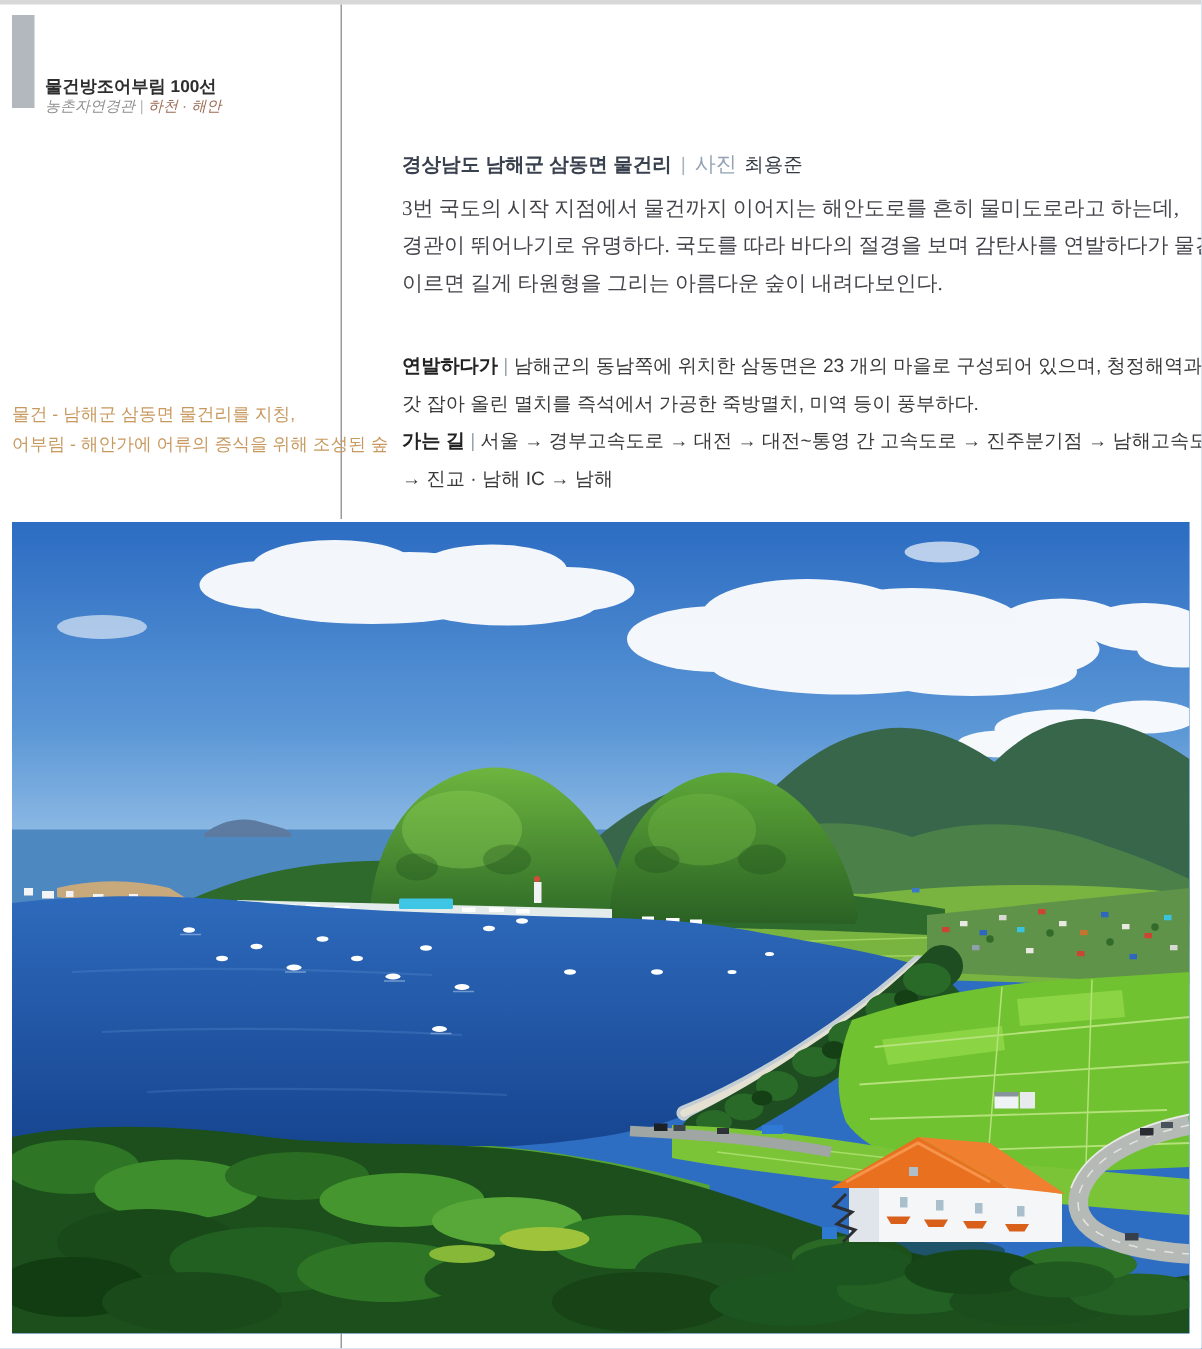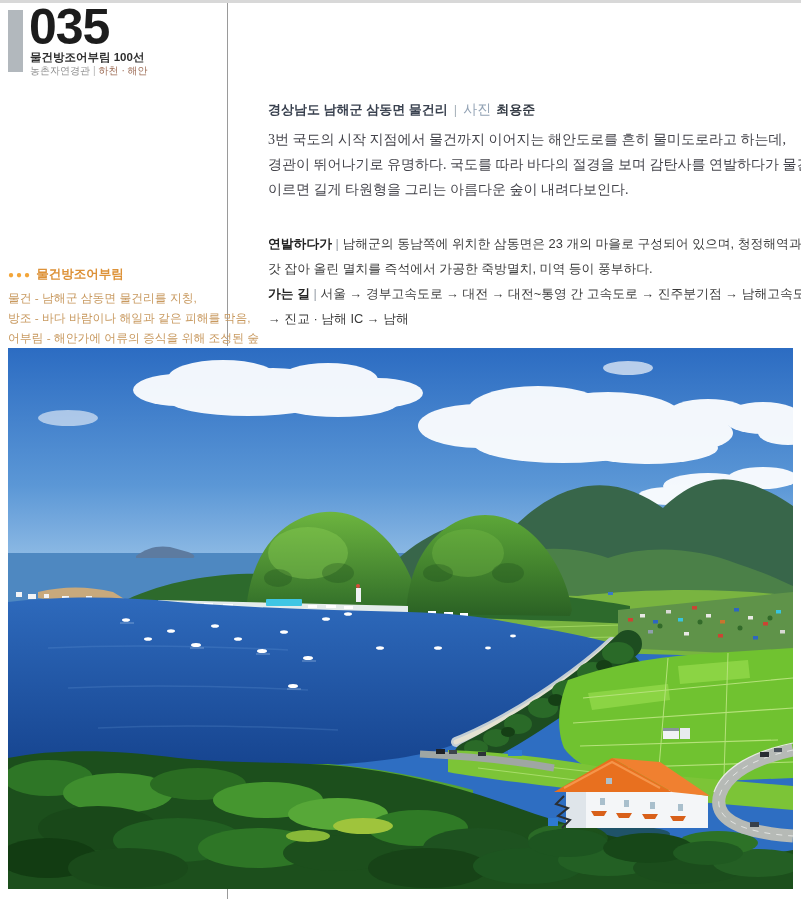"035" div.mast-num { html: <div>035</div> -> none }
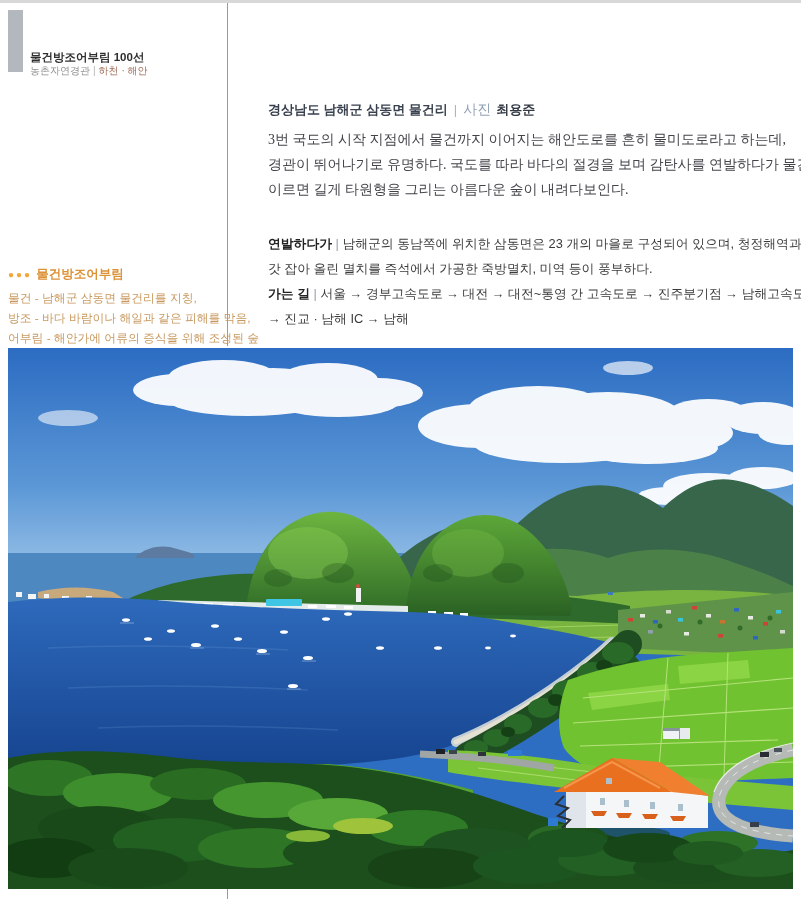"농촌자연경관 | 하천 · 해안" .mast-cat { font-style: none -> italic }
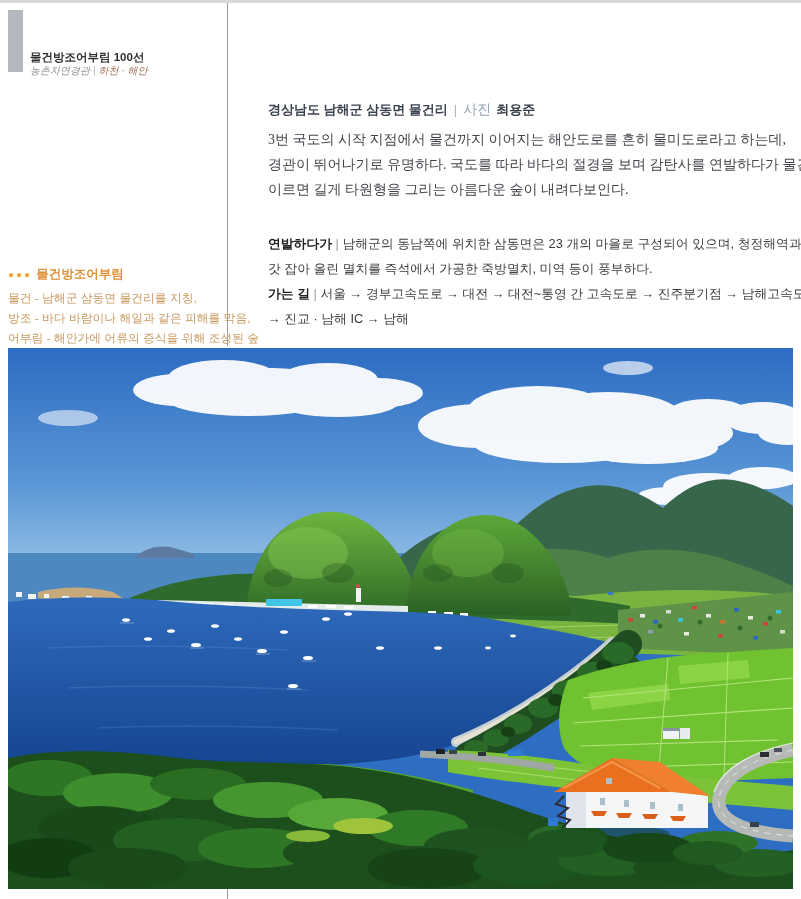"최용준" .subtitle .credit-name { font-weight: 700 -> 400 }
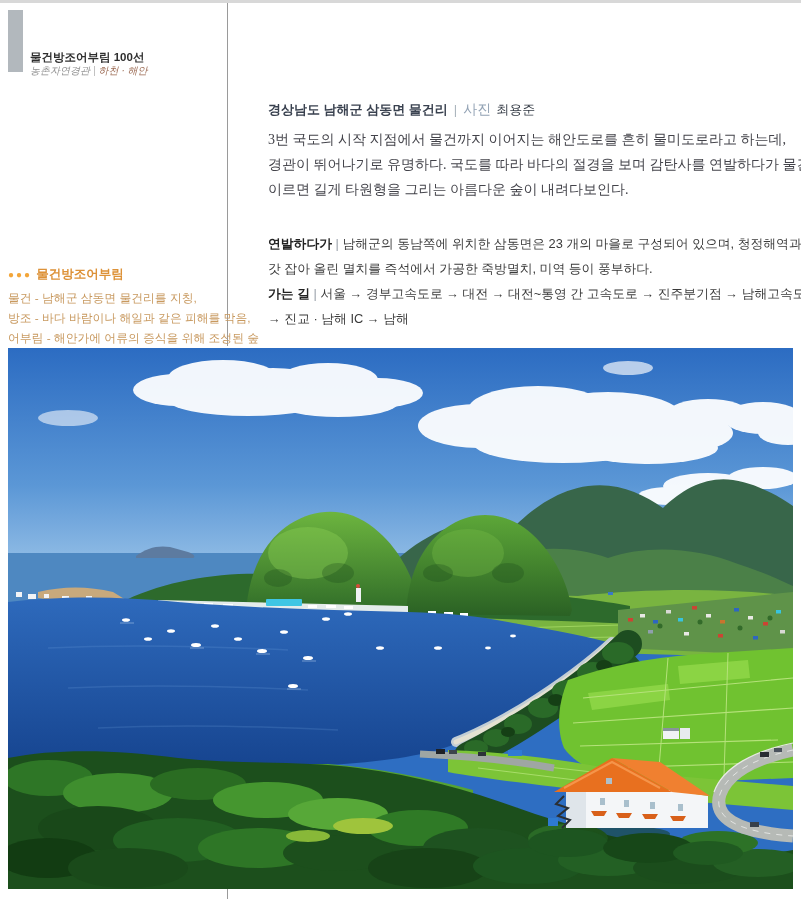"●●● 물건방조어부림" div.head { html: <div> <span>●●●</span><span>물건방조어부림</span> </div> -> none }
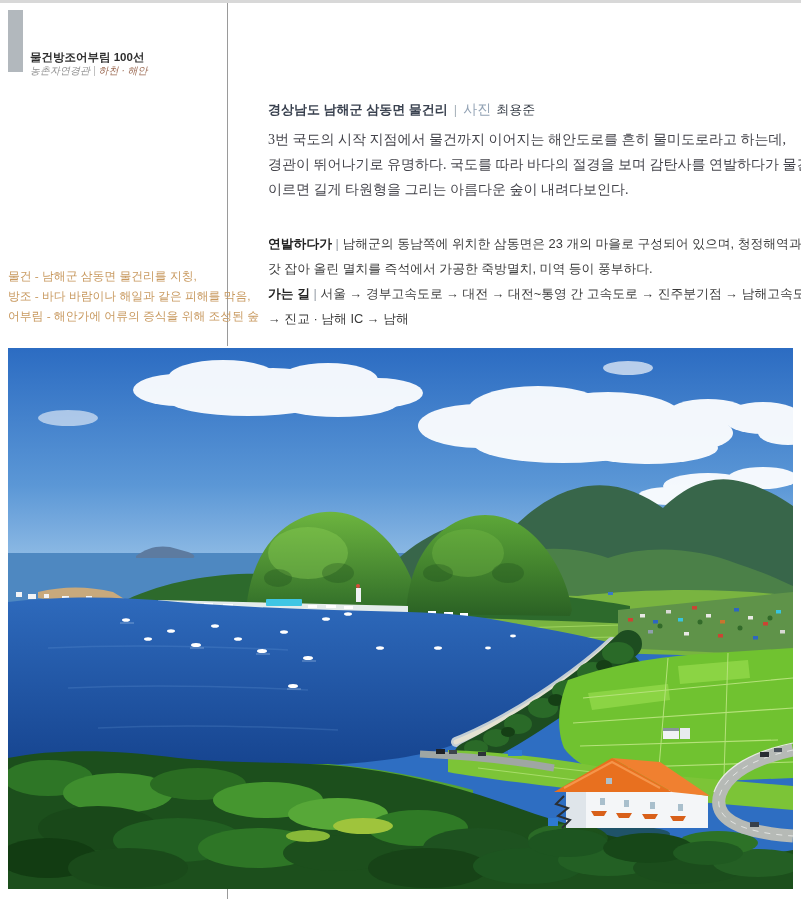"방조 - 바다 바람이나 해일과" div.entry { html: <div>방조 - 바다 바람이나 해일과 같은 피해를 막음,</div> -> none }
